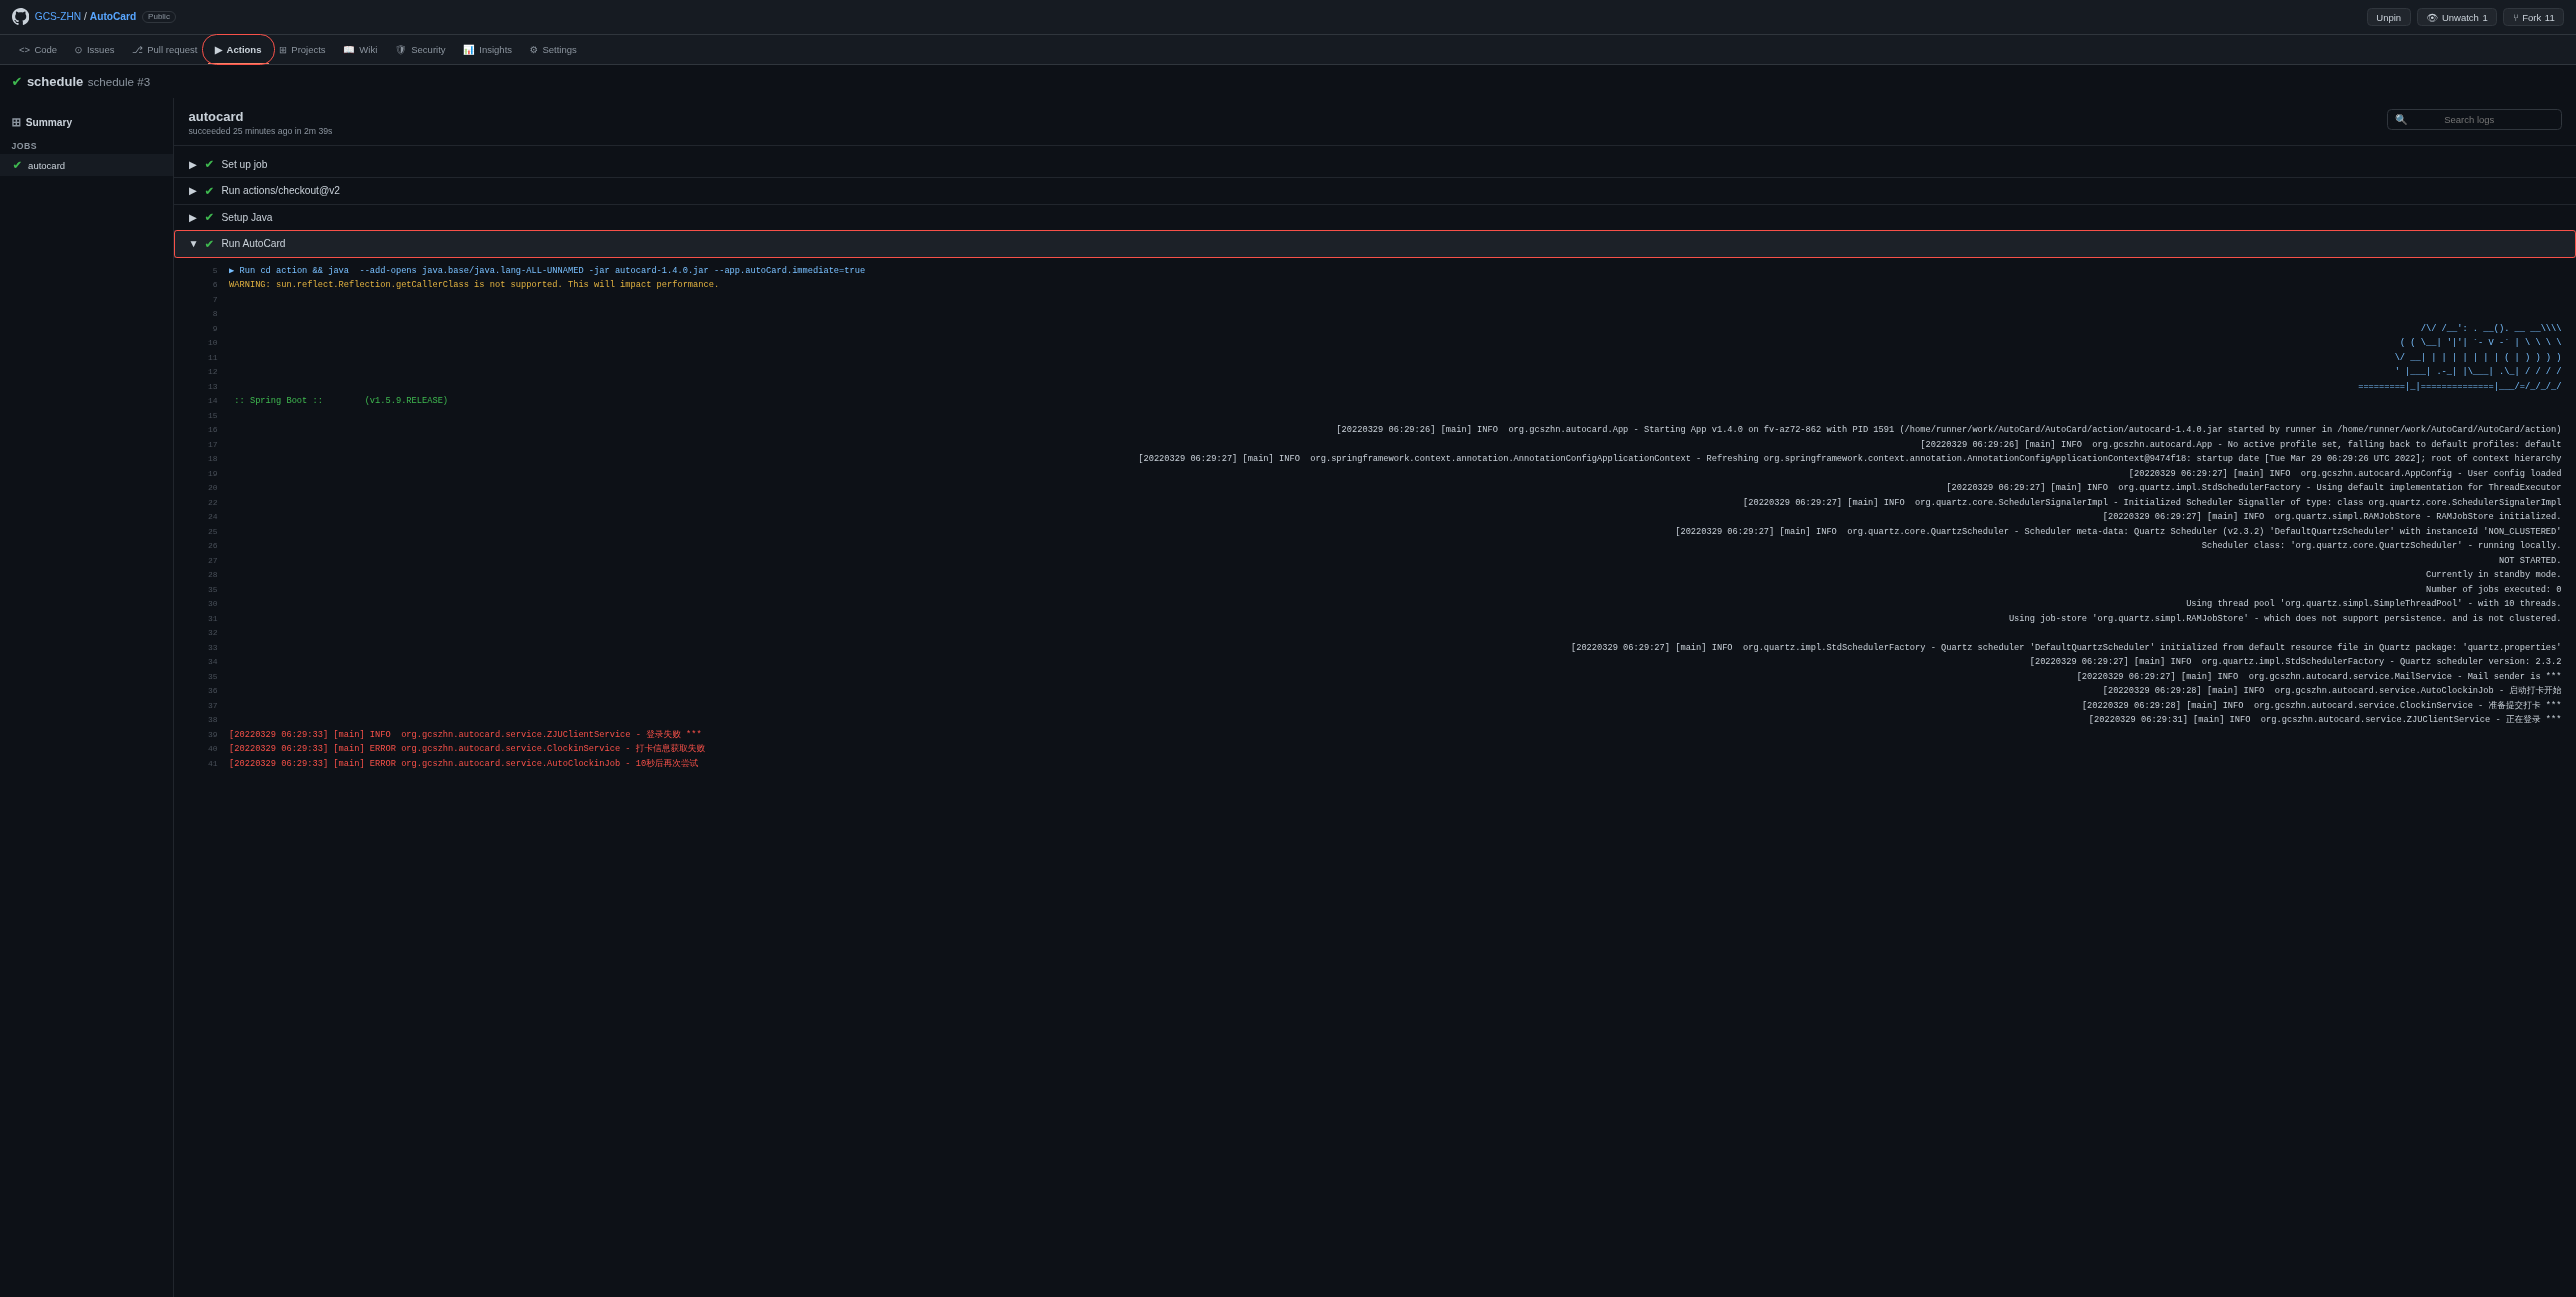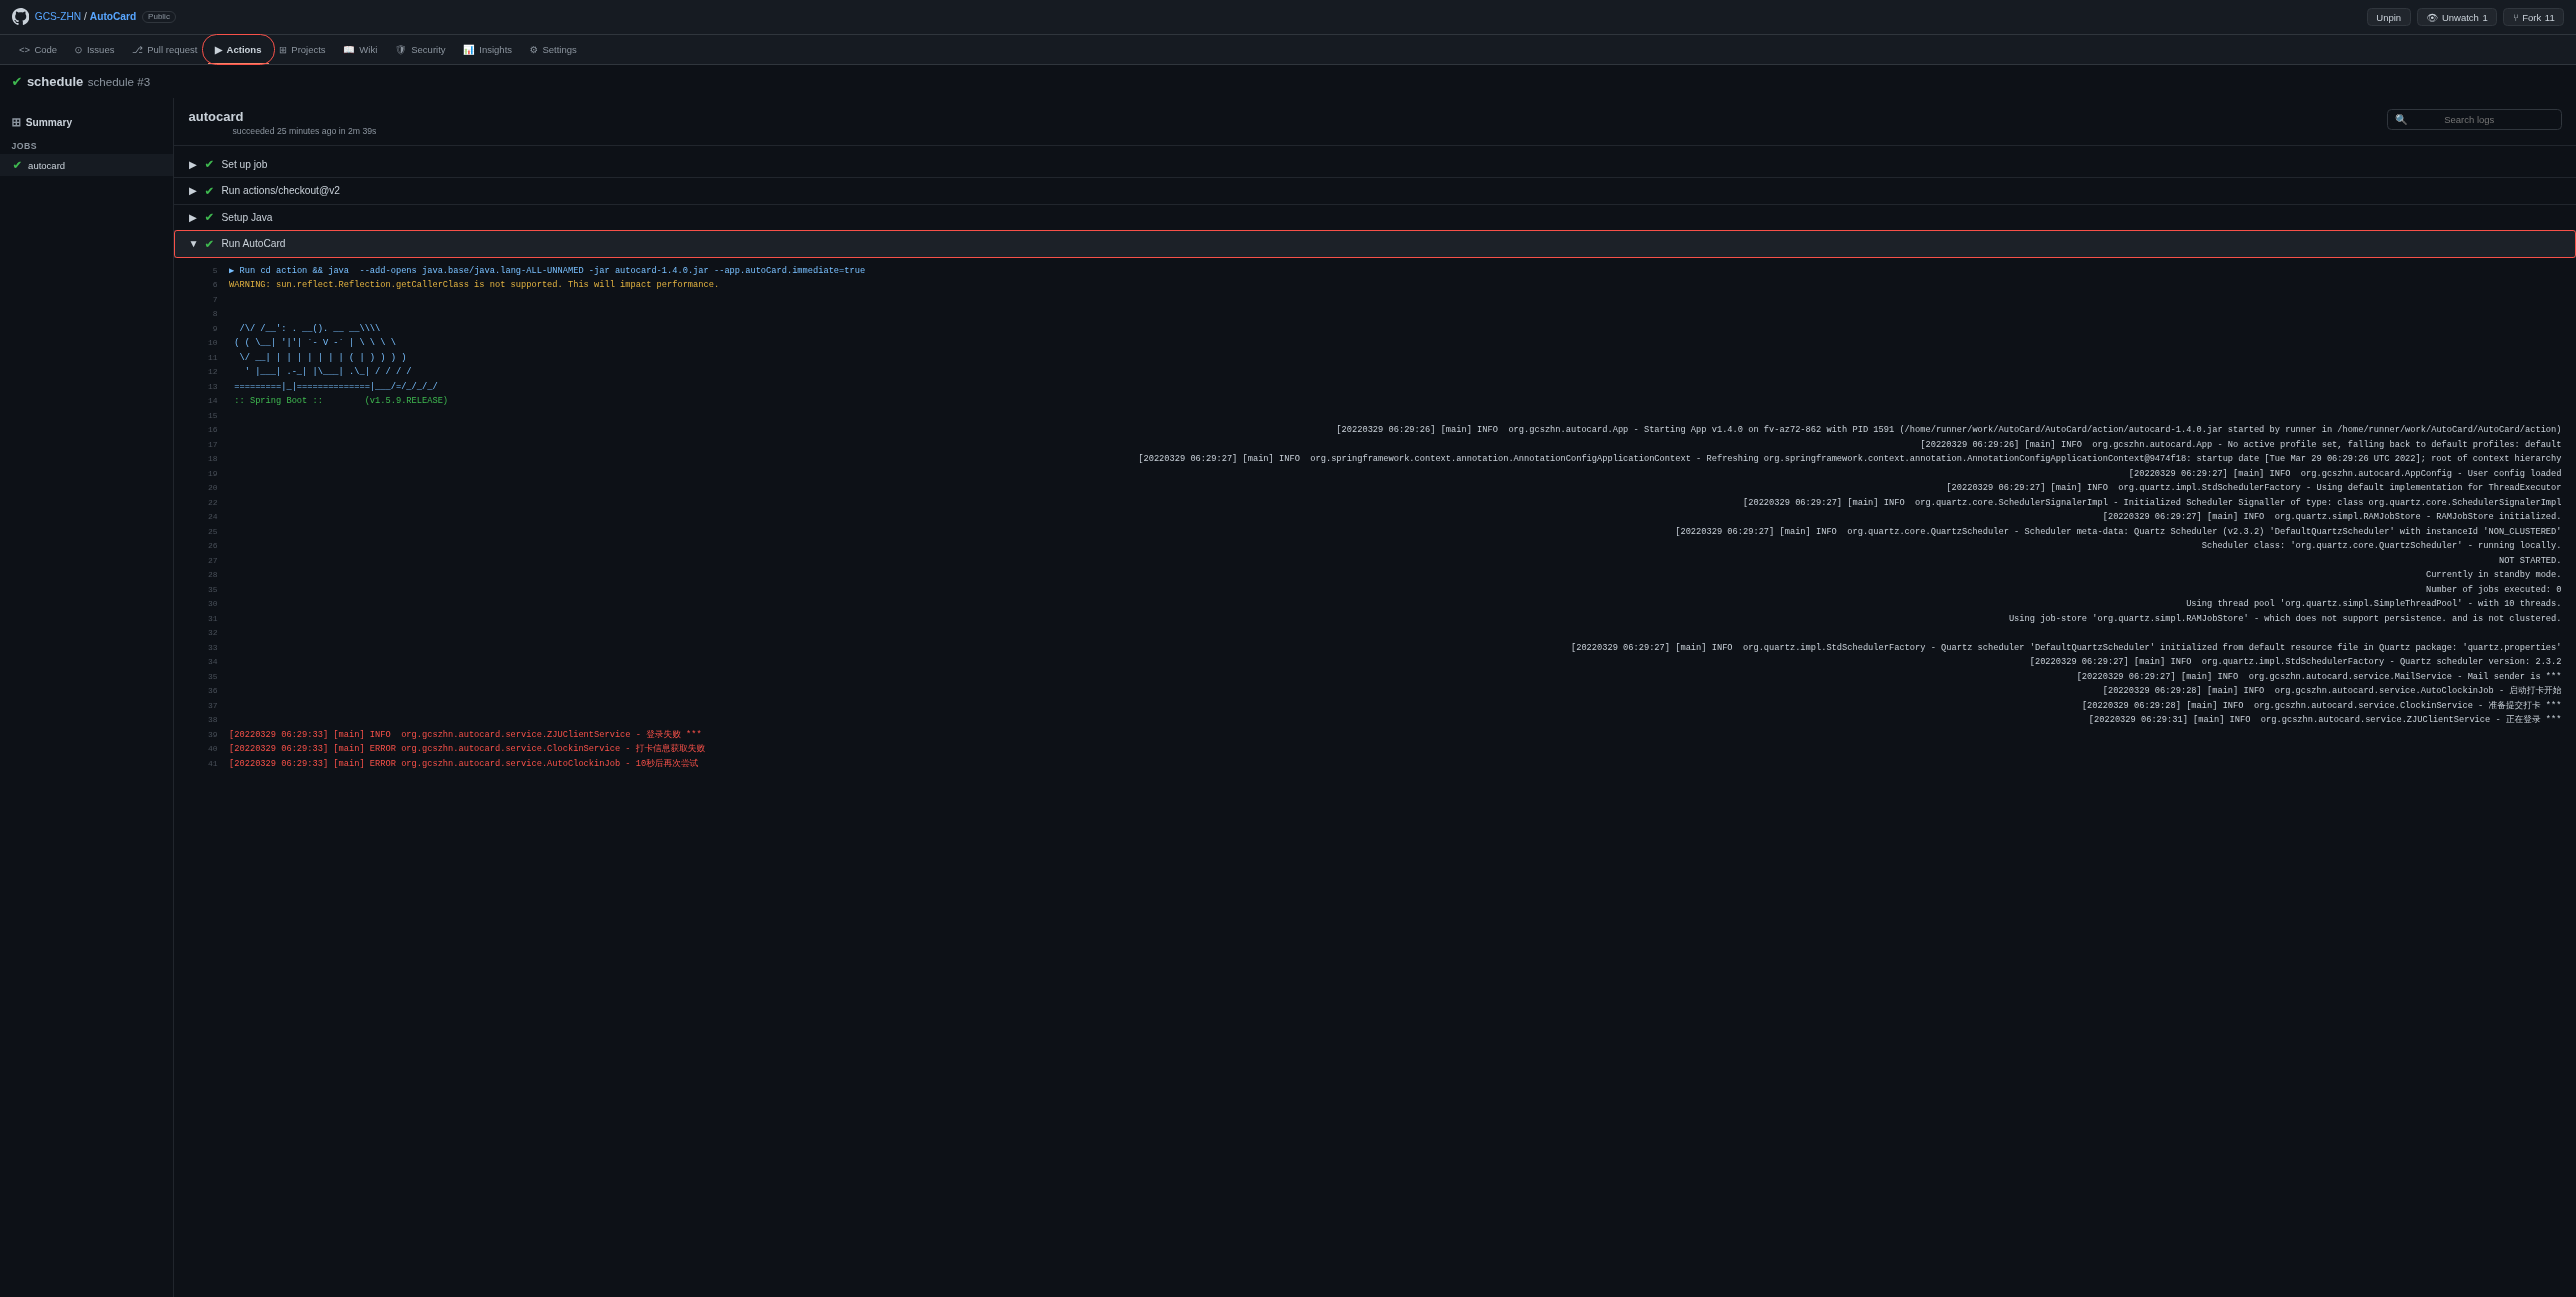"succeeded 25 minutes ago in" .job-status { margin-left: 44px -> none }
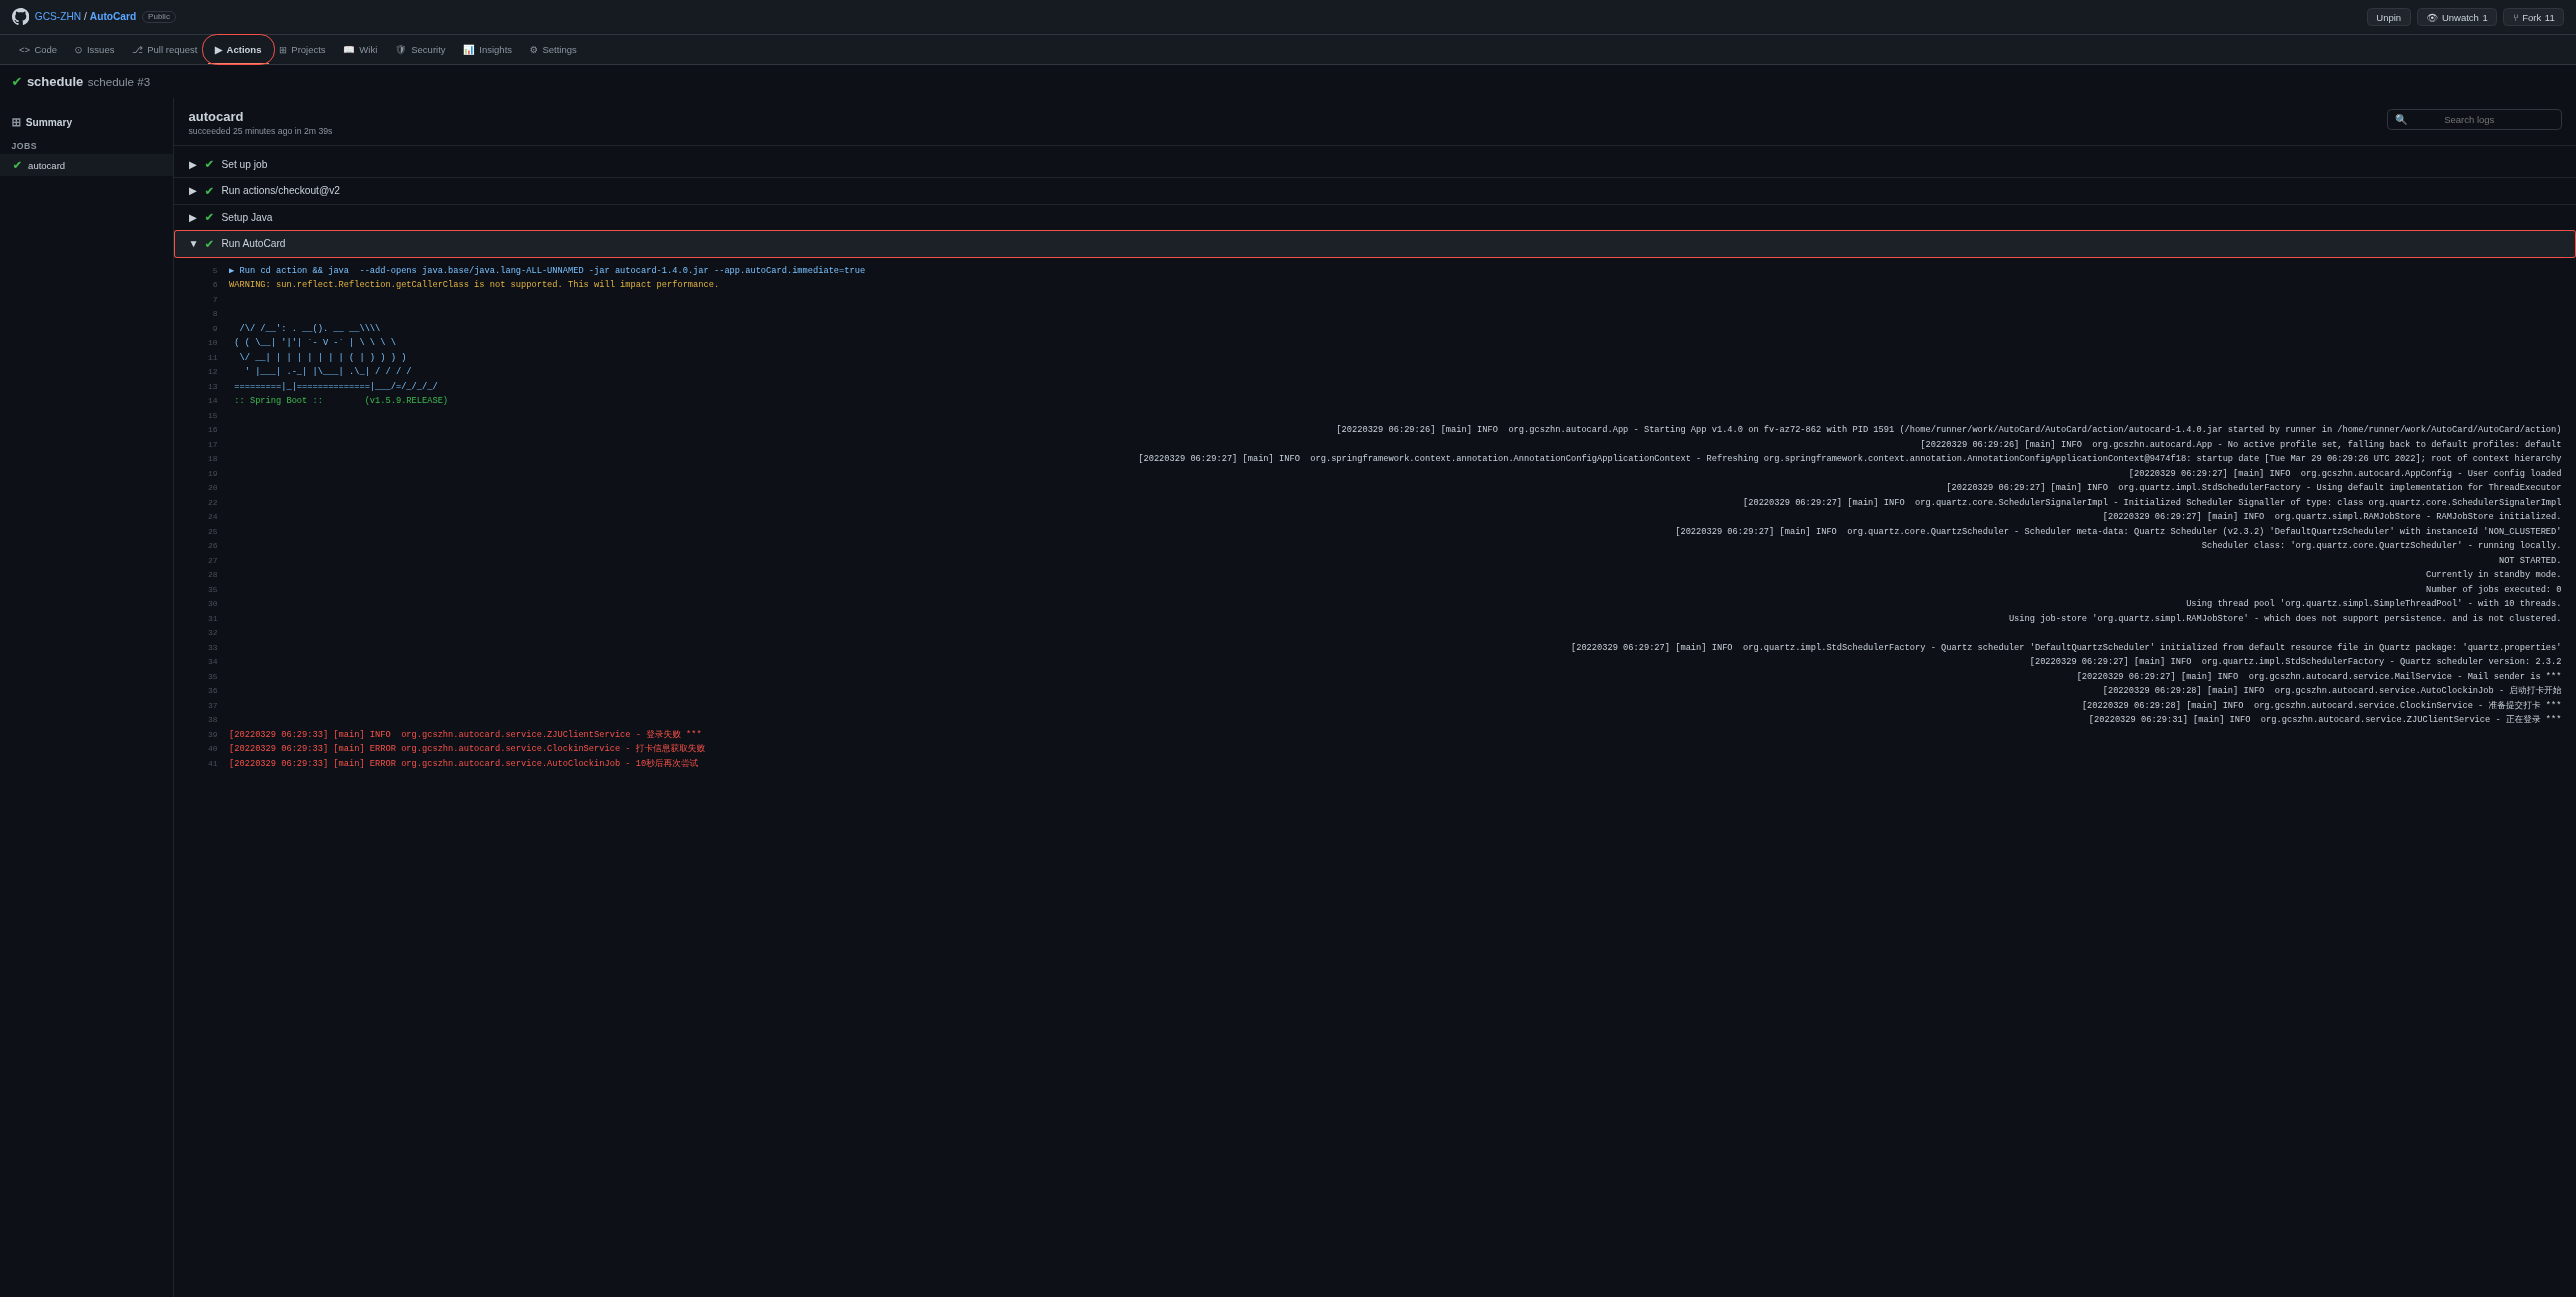"/\/ /__': . __(). __" .log-line-content.ascii { text-align: none -> right }
